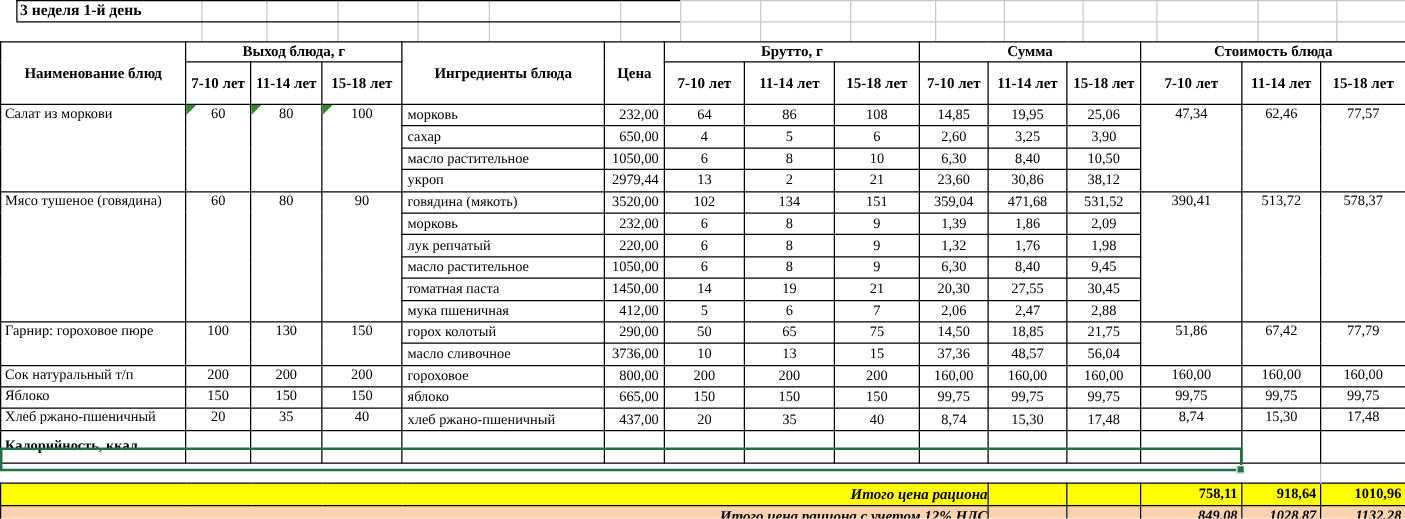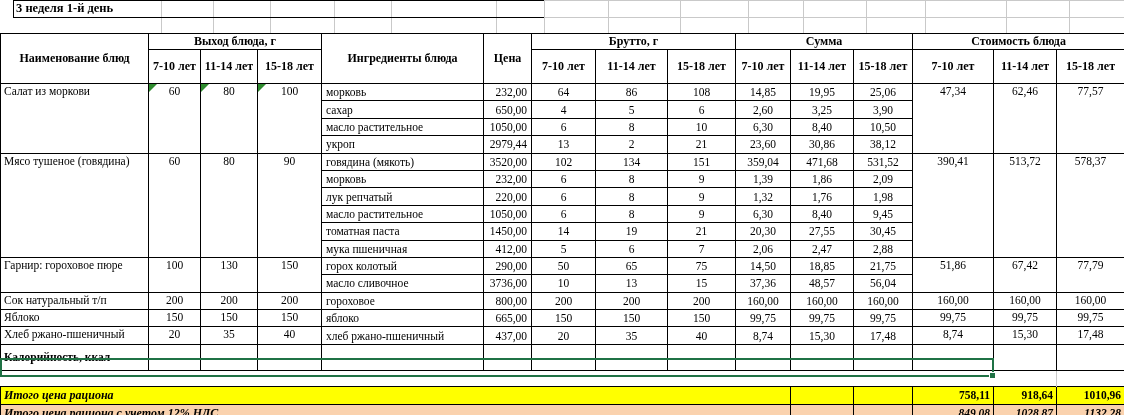"Итого цена рациона" .t-label { text-align: left -> right }
